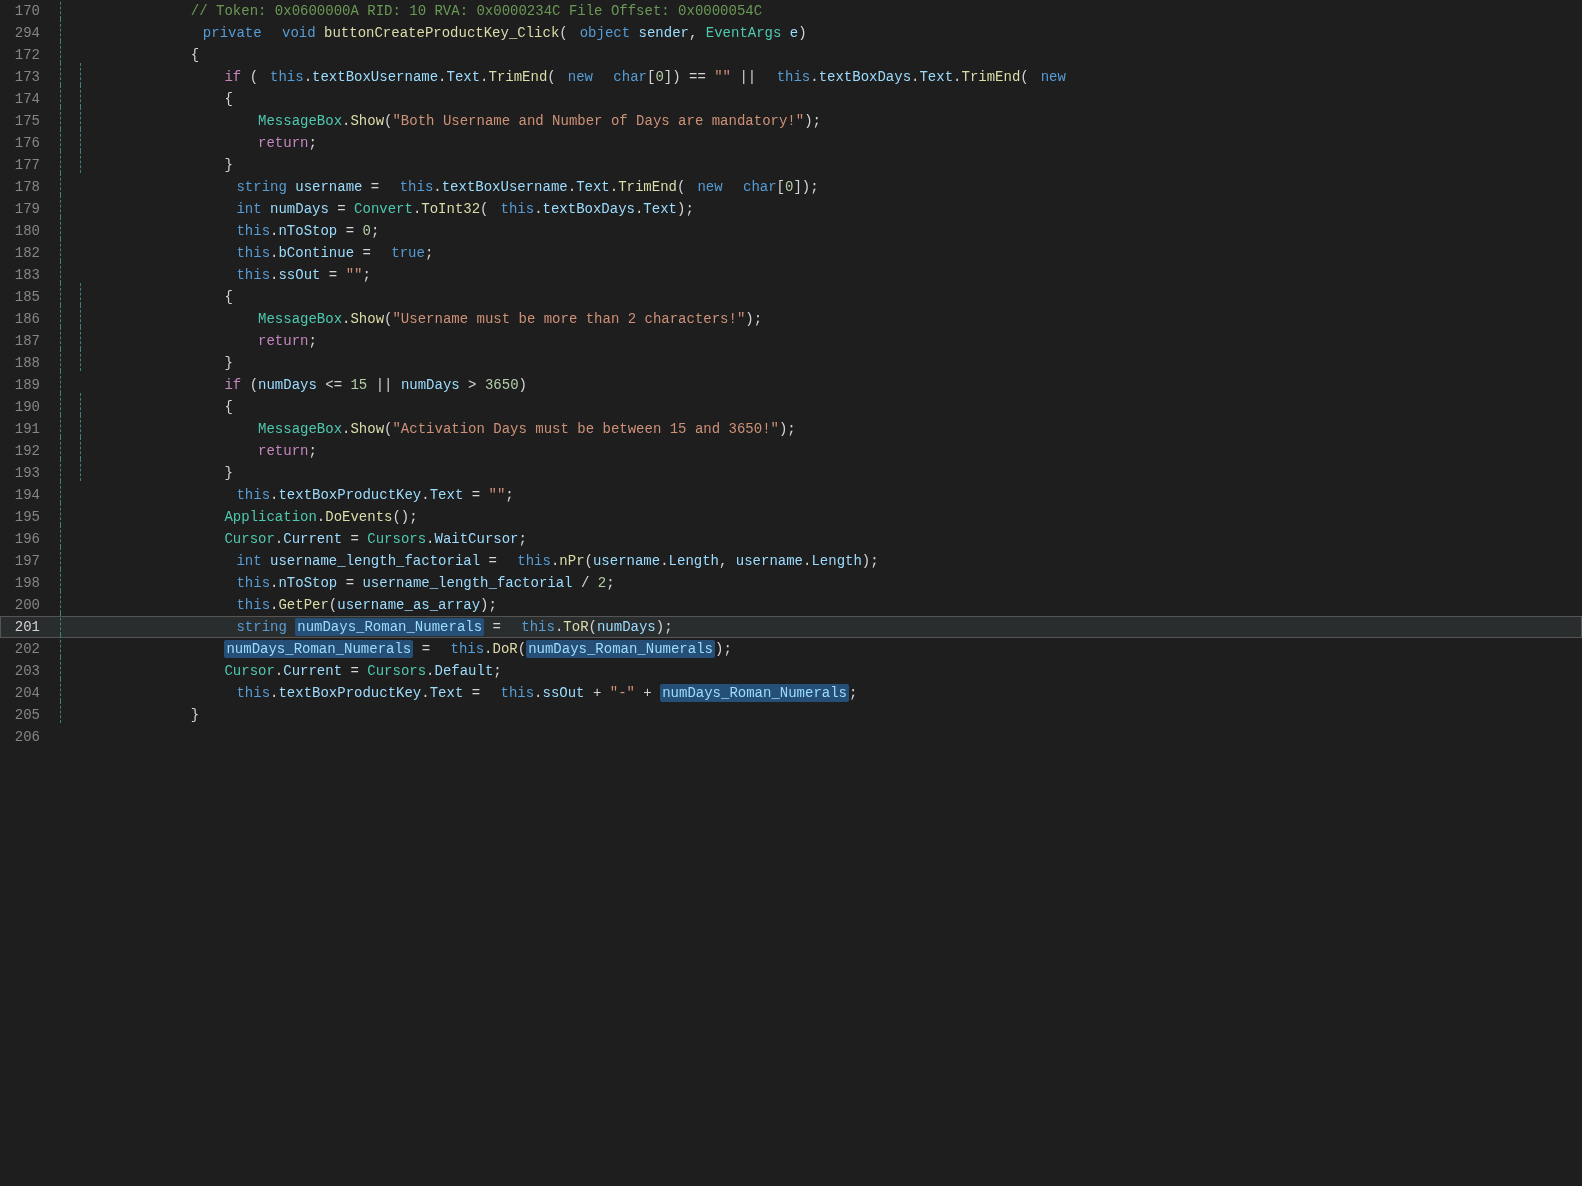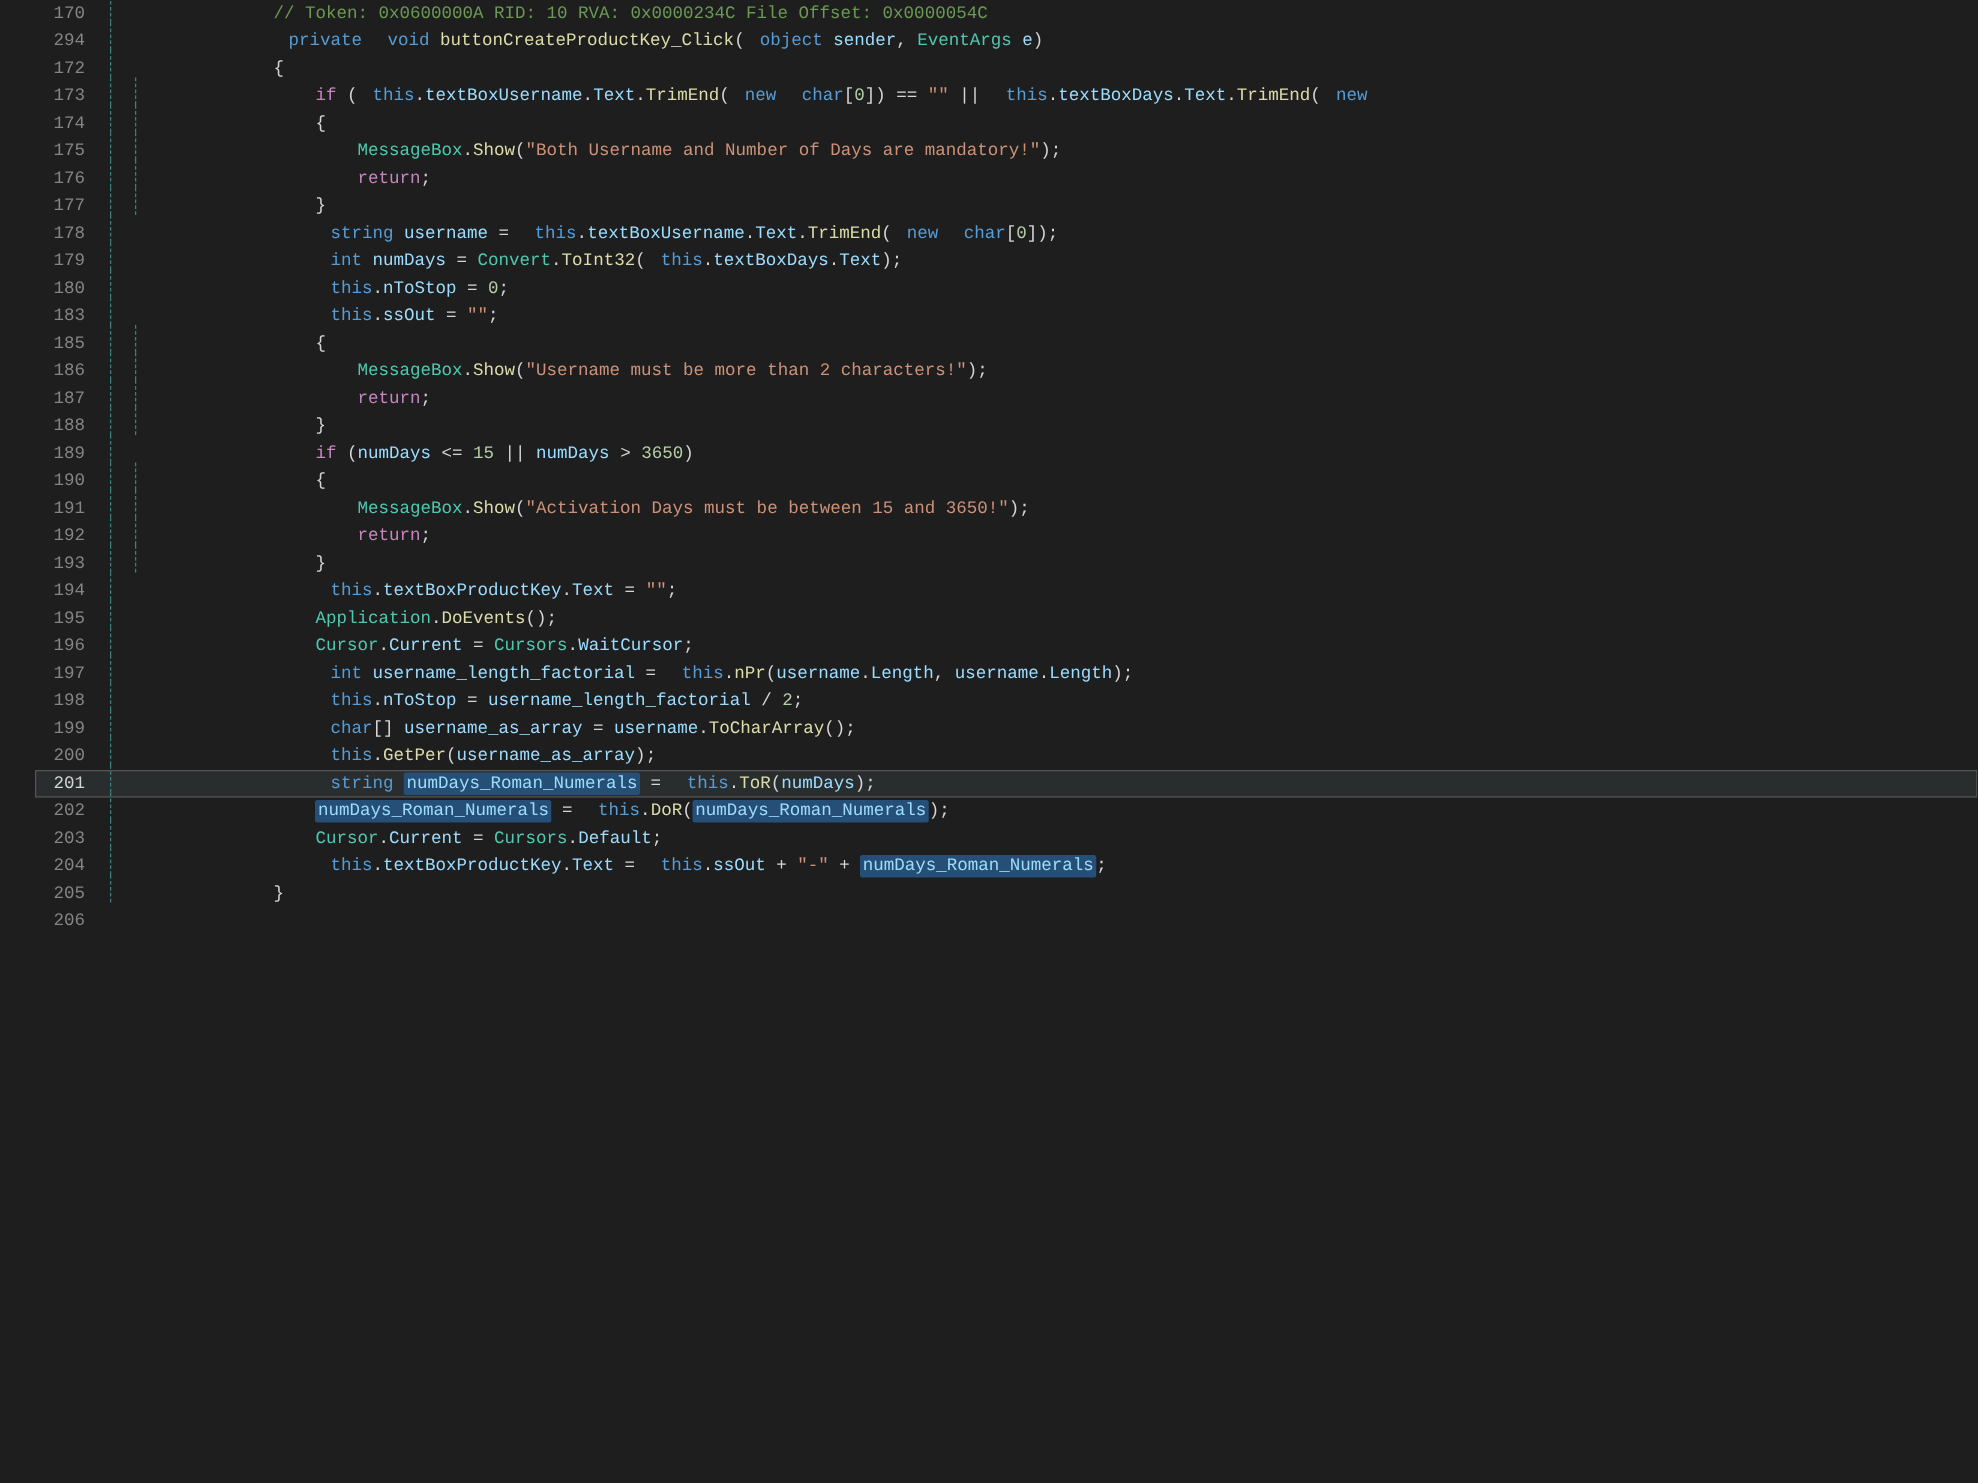"170" .editor { padding-left: 28px -> none }
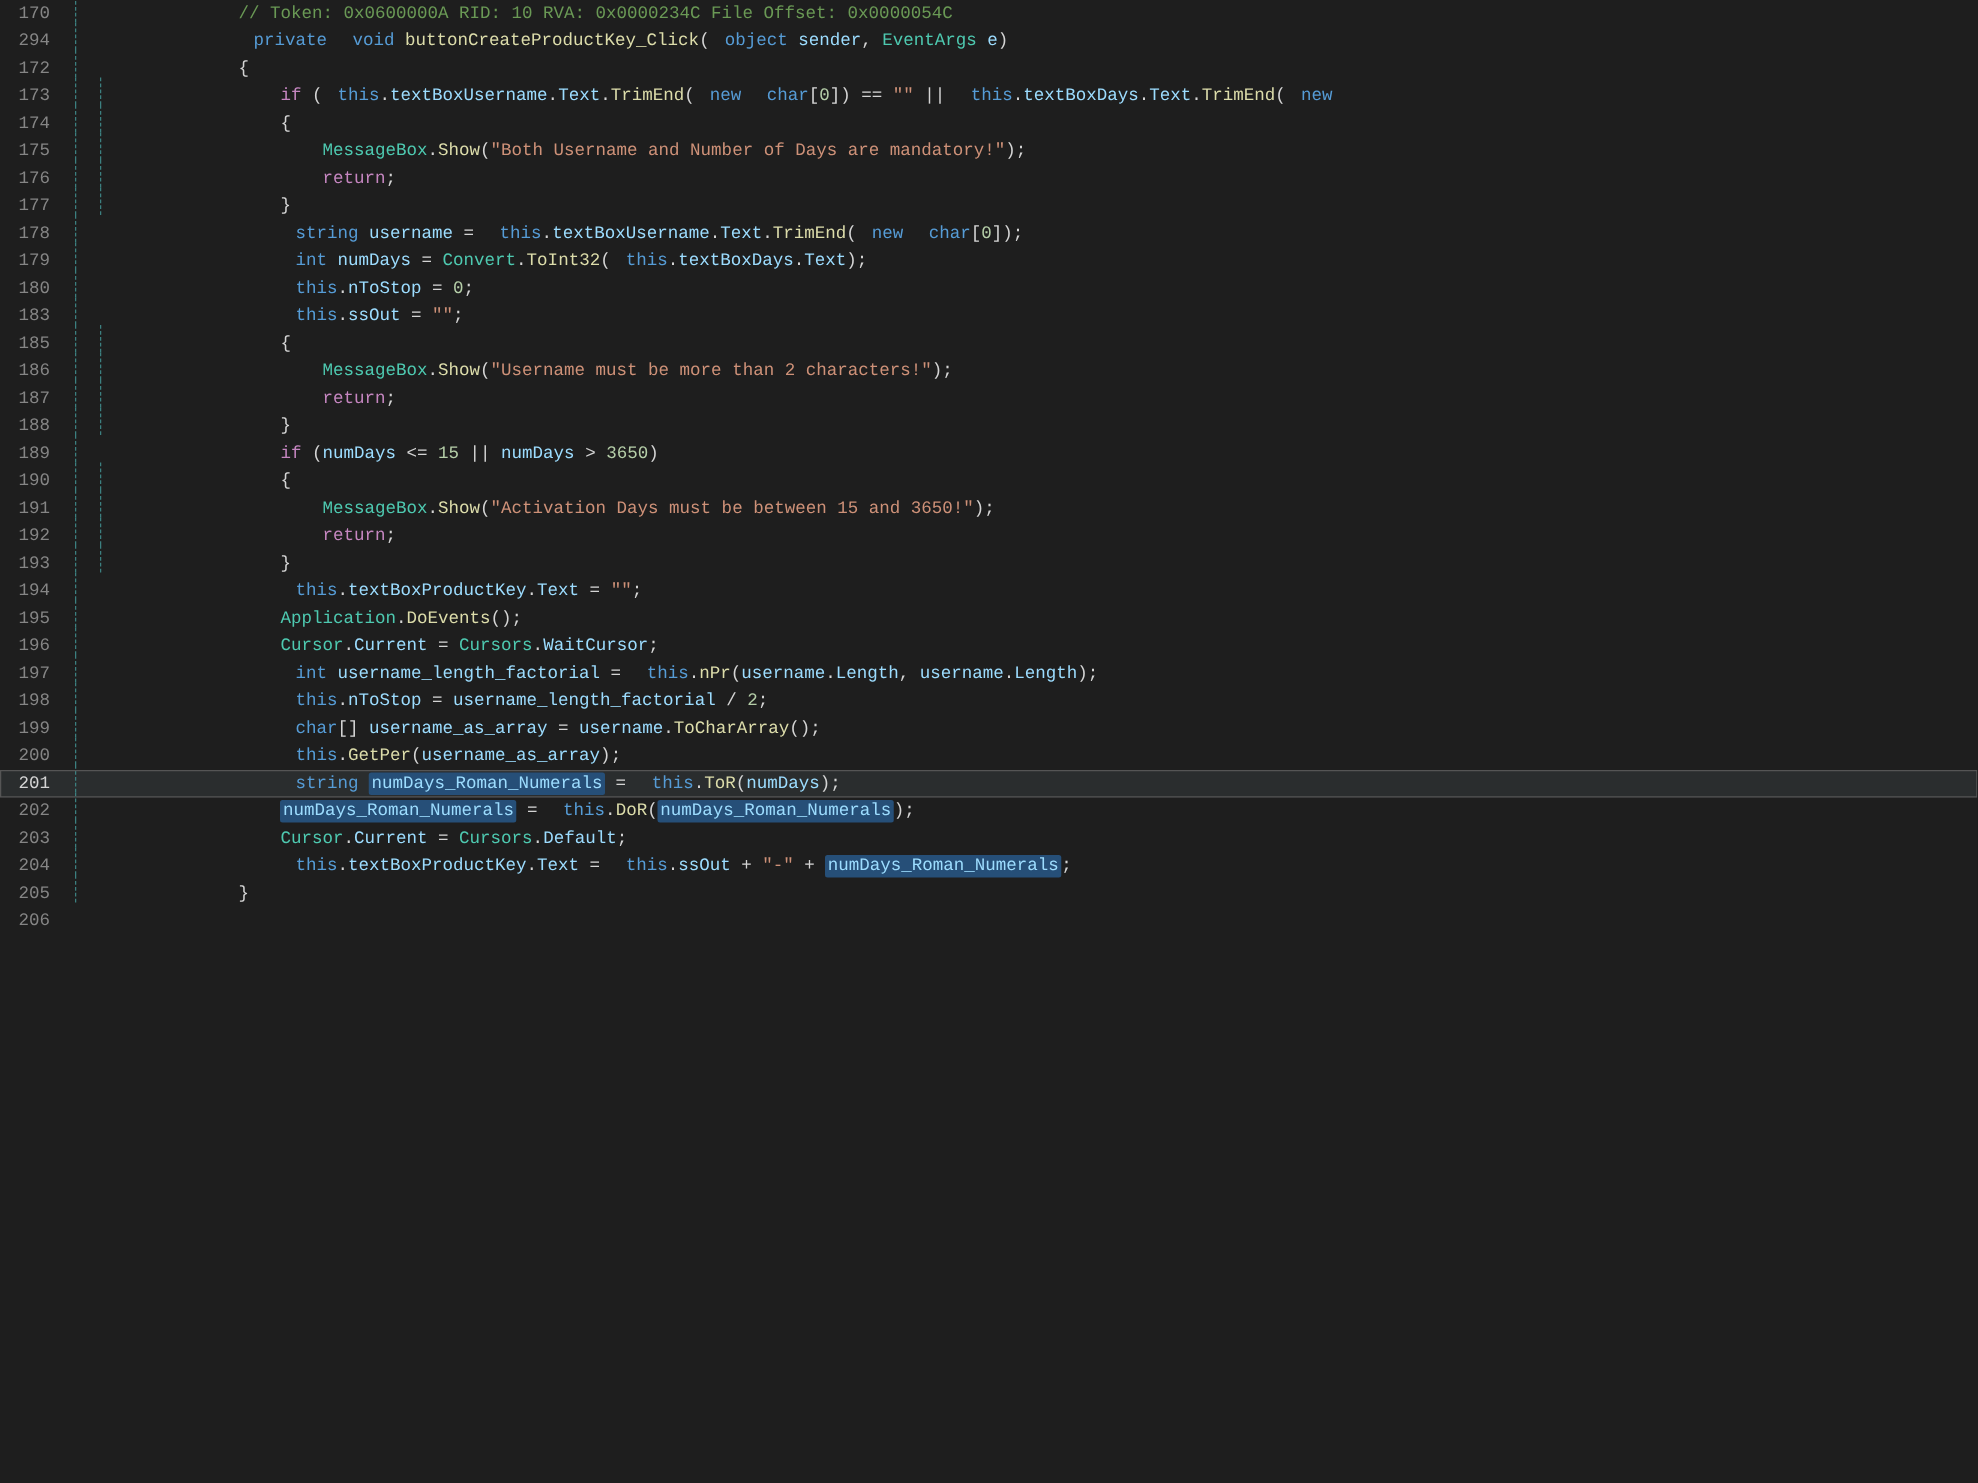"182" div.code-line { html: none -> <div> <span>182</span> <span><span></span></span> <span></span> <span> <span>this</span>.<span>bContinue</span> = <span>true</span>;</span> </div> }
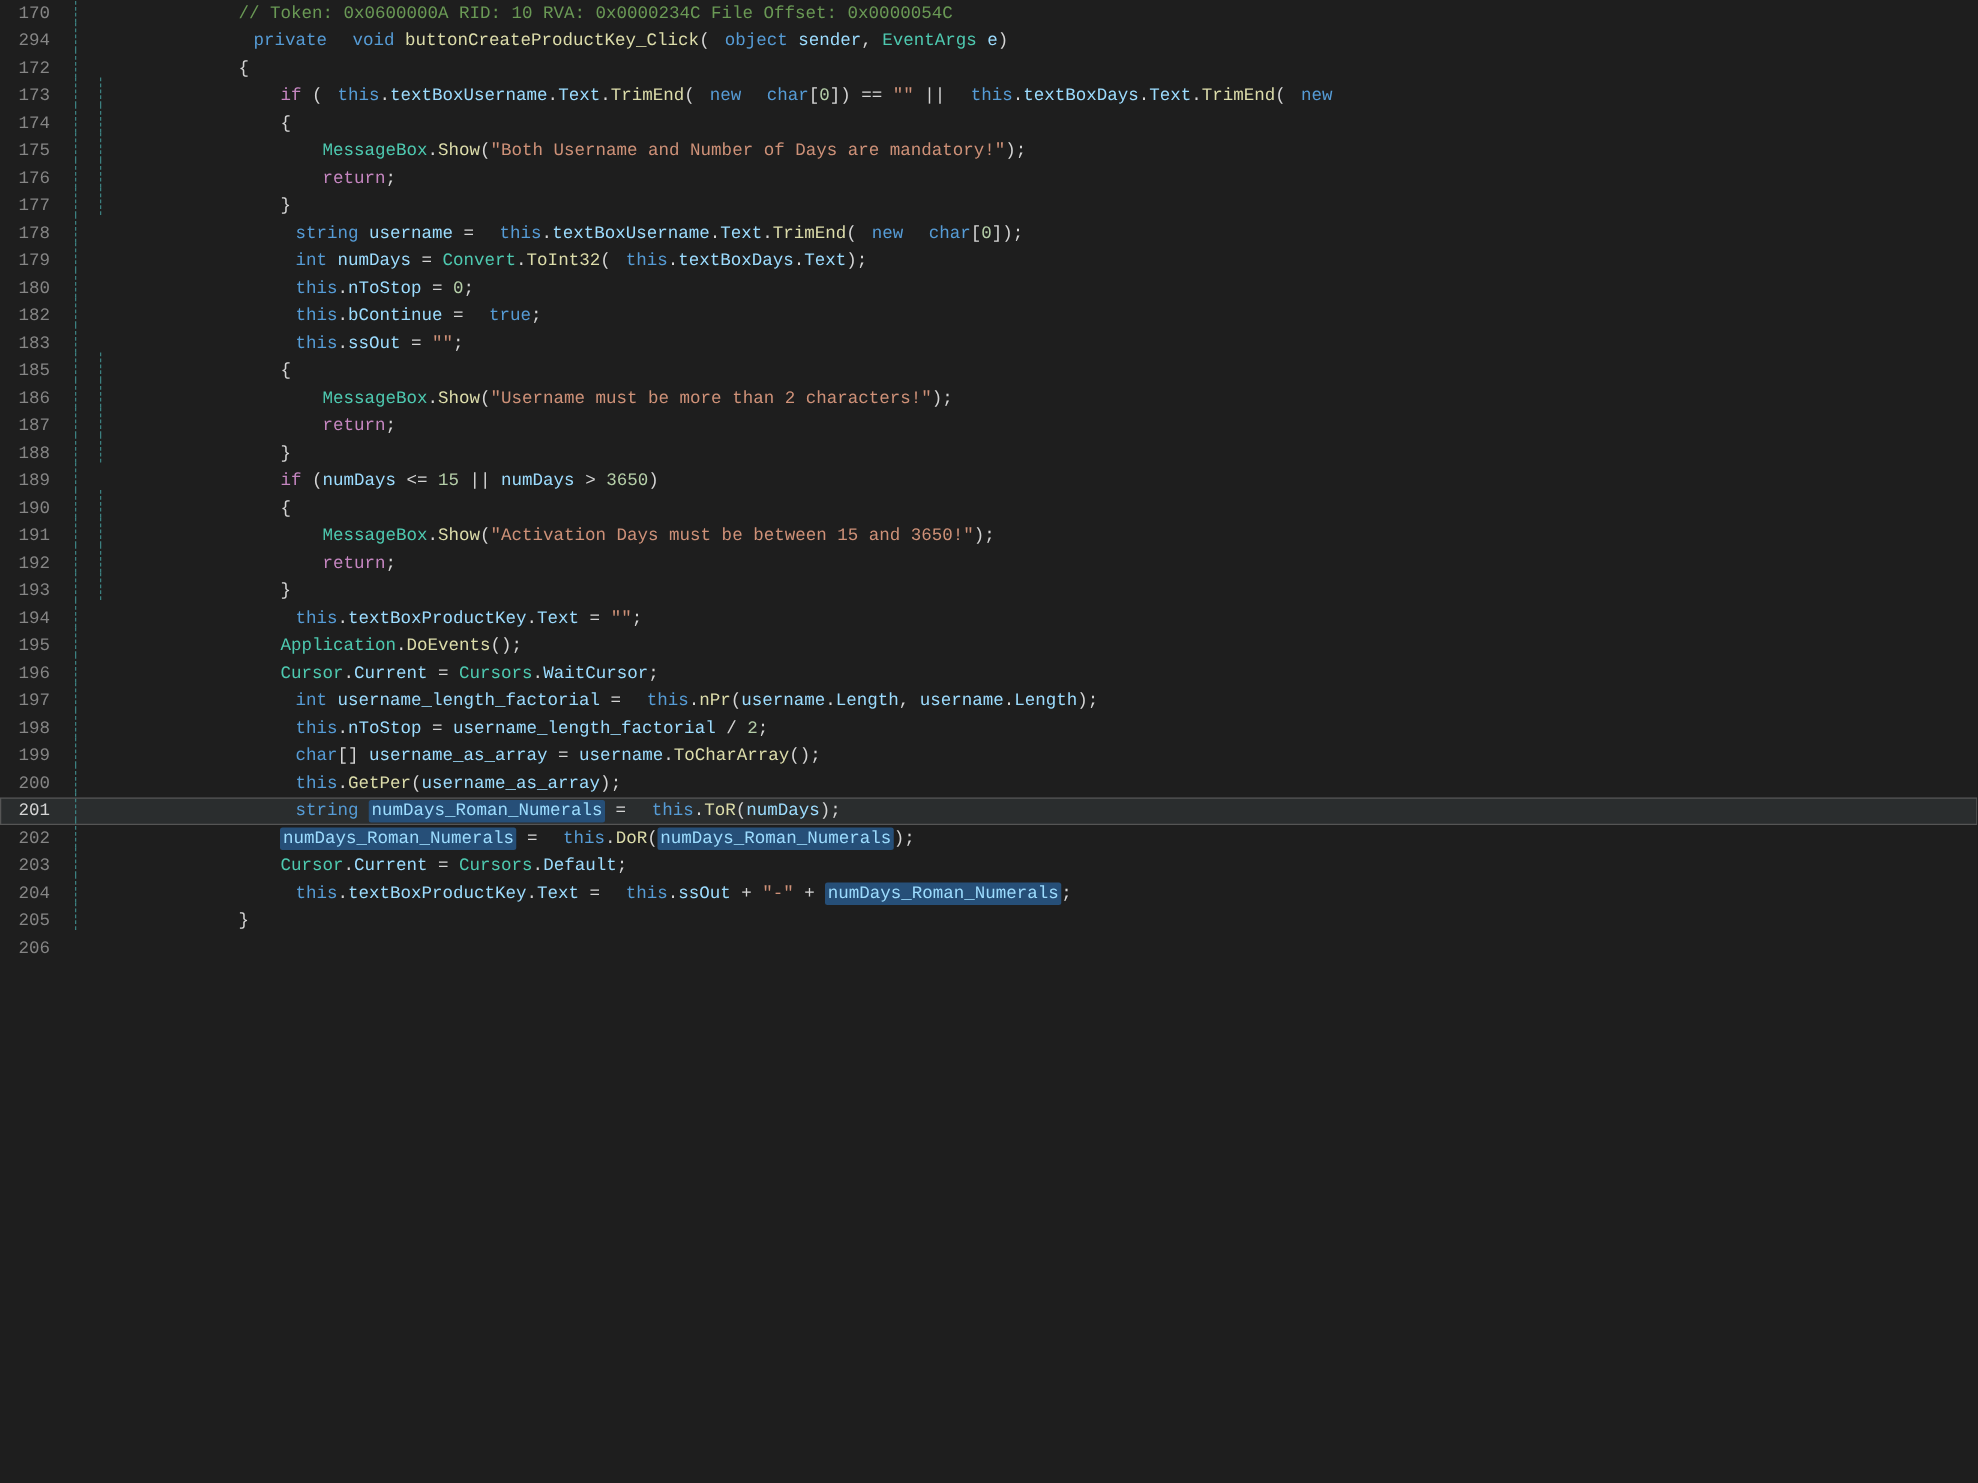"199" div.code-line { html: <div> <span>199</span> <span><span></span></span> <span></span> <span> <span>char</span><span>[]</span> <span>username_as_array</span> = <span>username</span>.<span>ToCharArray</span><span>()</span>;</span> </div> -> none }
